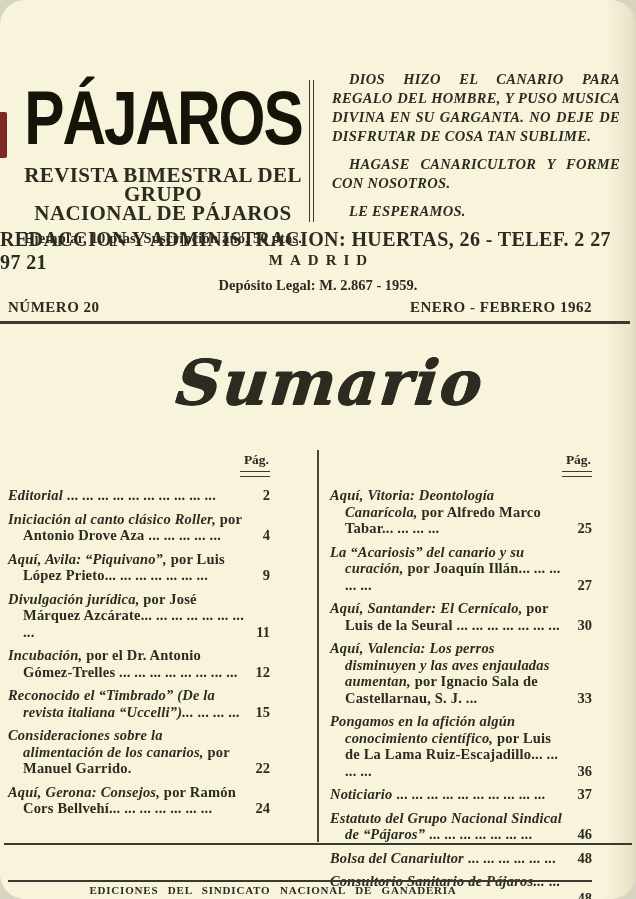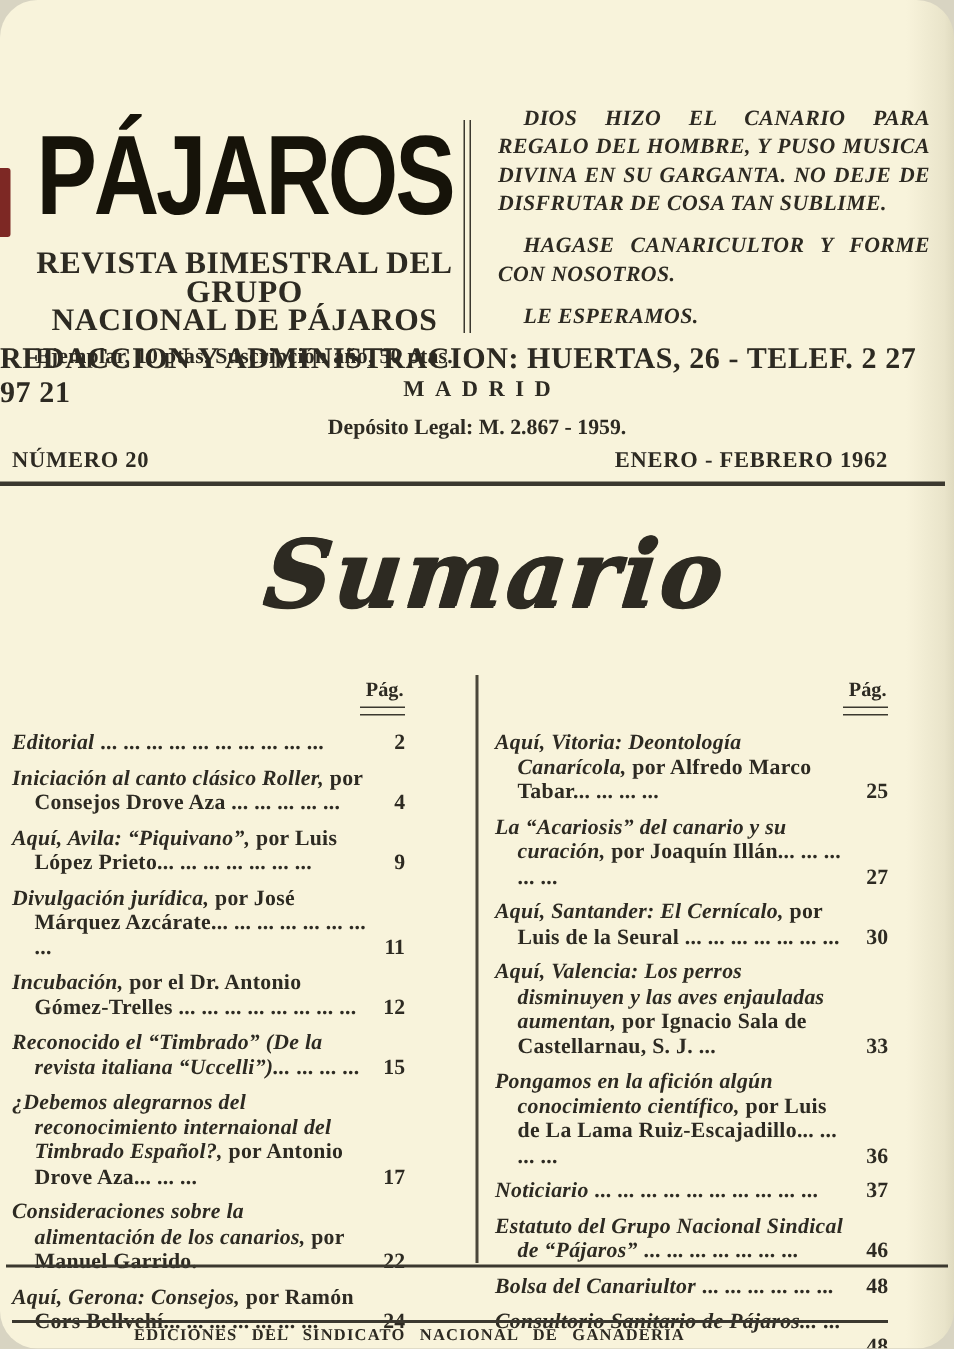"por Consejos Drove Aza ..." span.tr { text: Consejos -> Antonio }
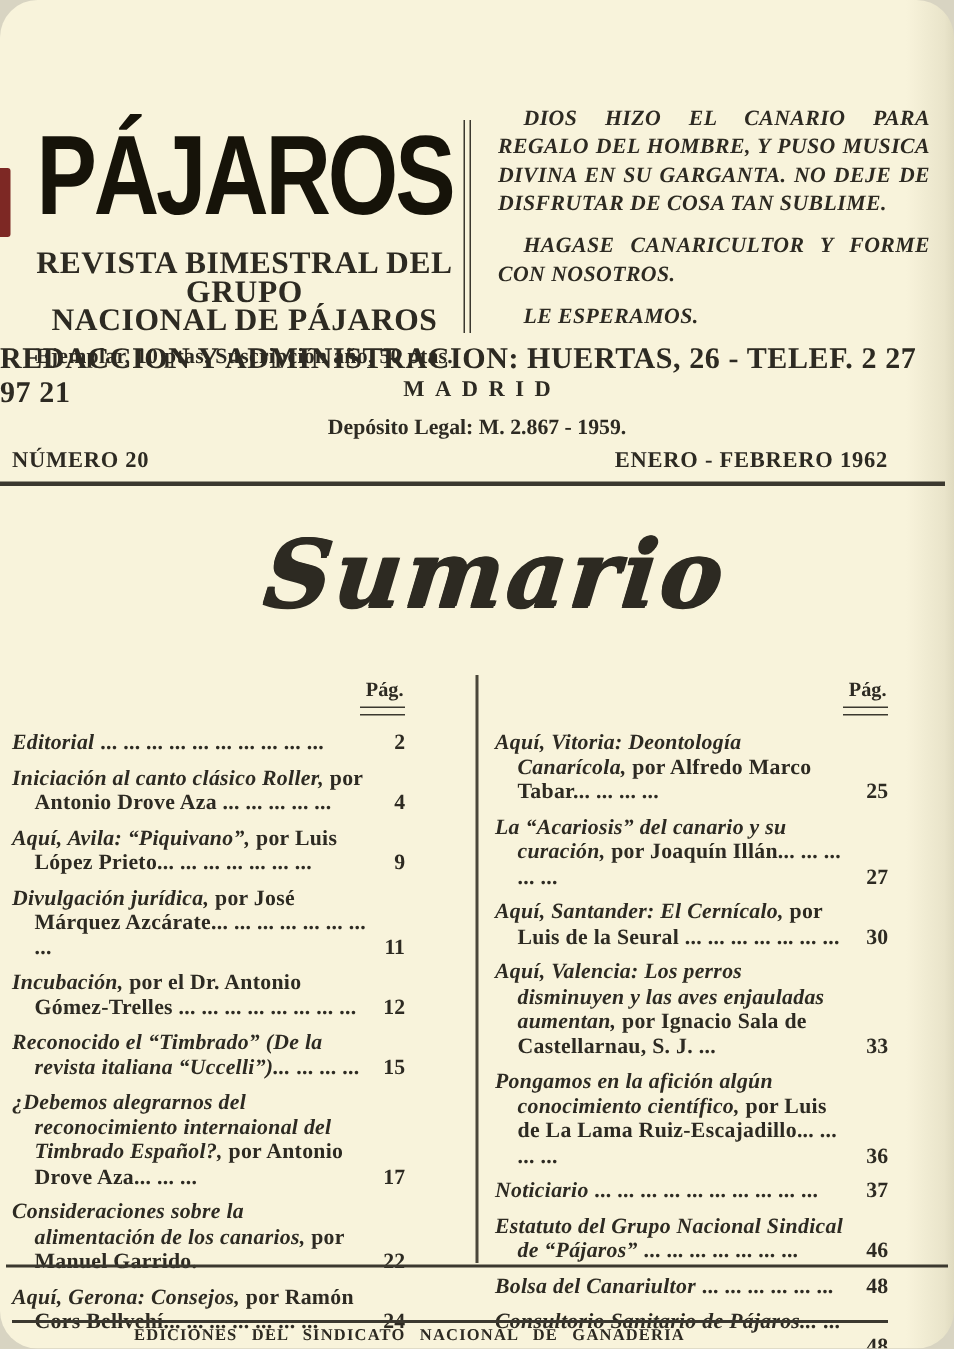"¿Debemos alegrarnos del reconocimiento" div.toc-entry { html: <div> <div><span>¿Debemos alegrarnos del reconocimiento internaional del Timbrado Español?,</span><span> por Antonio Drove Aza... ... ...</span></div> <div>17</div> </div> -> none }
